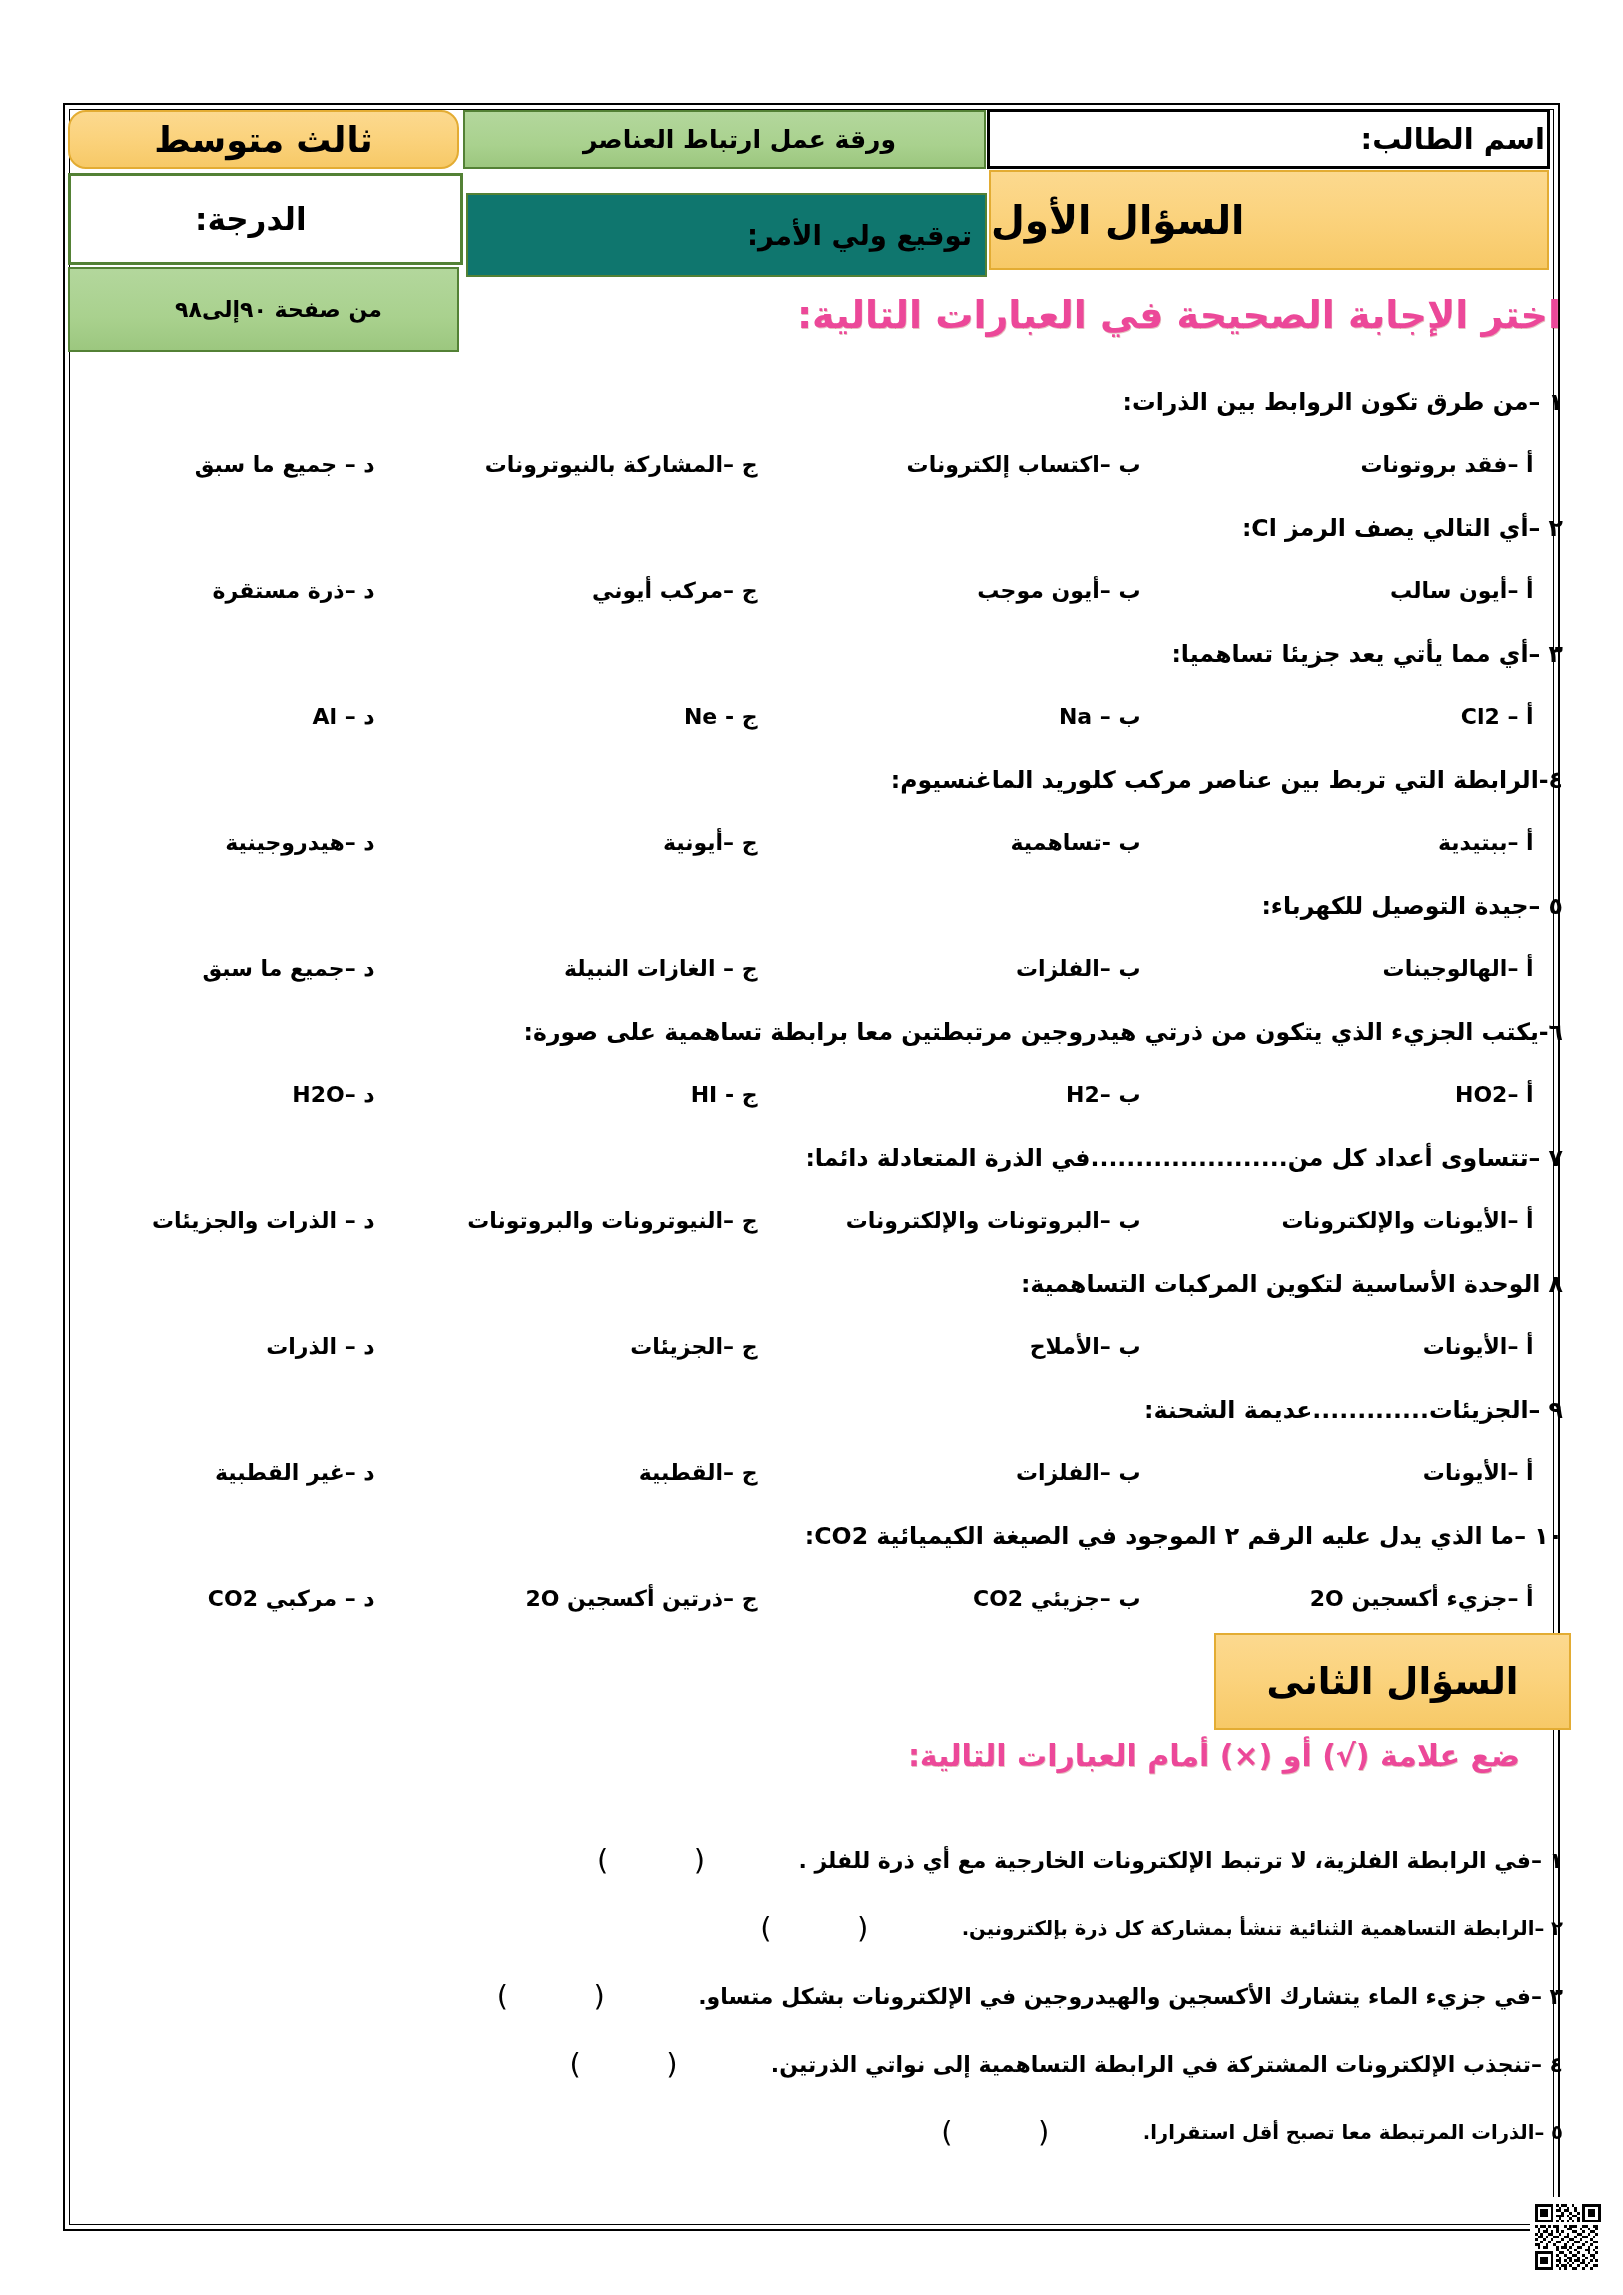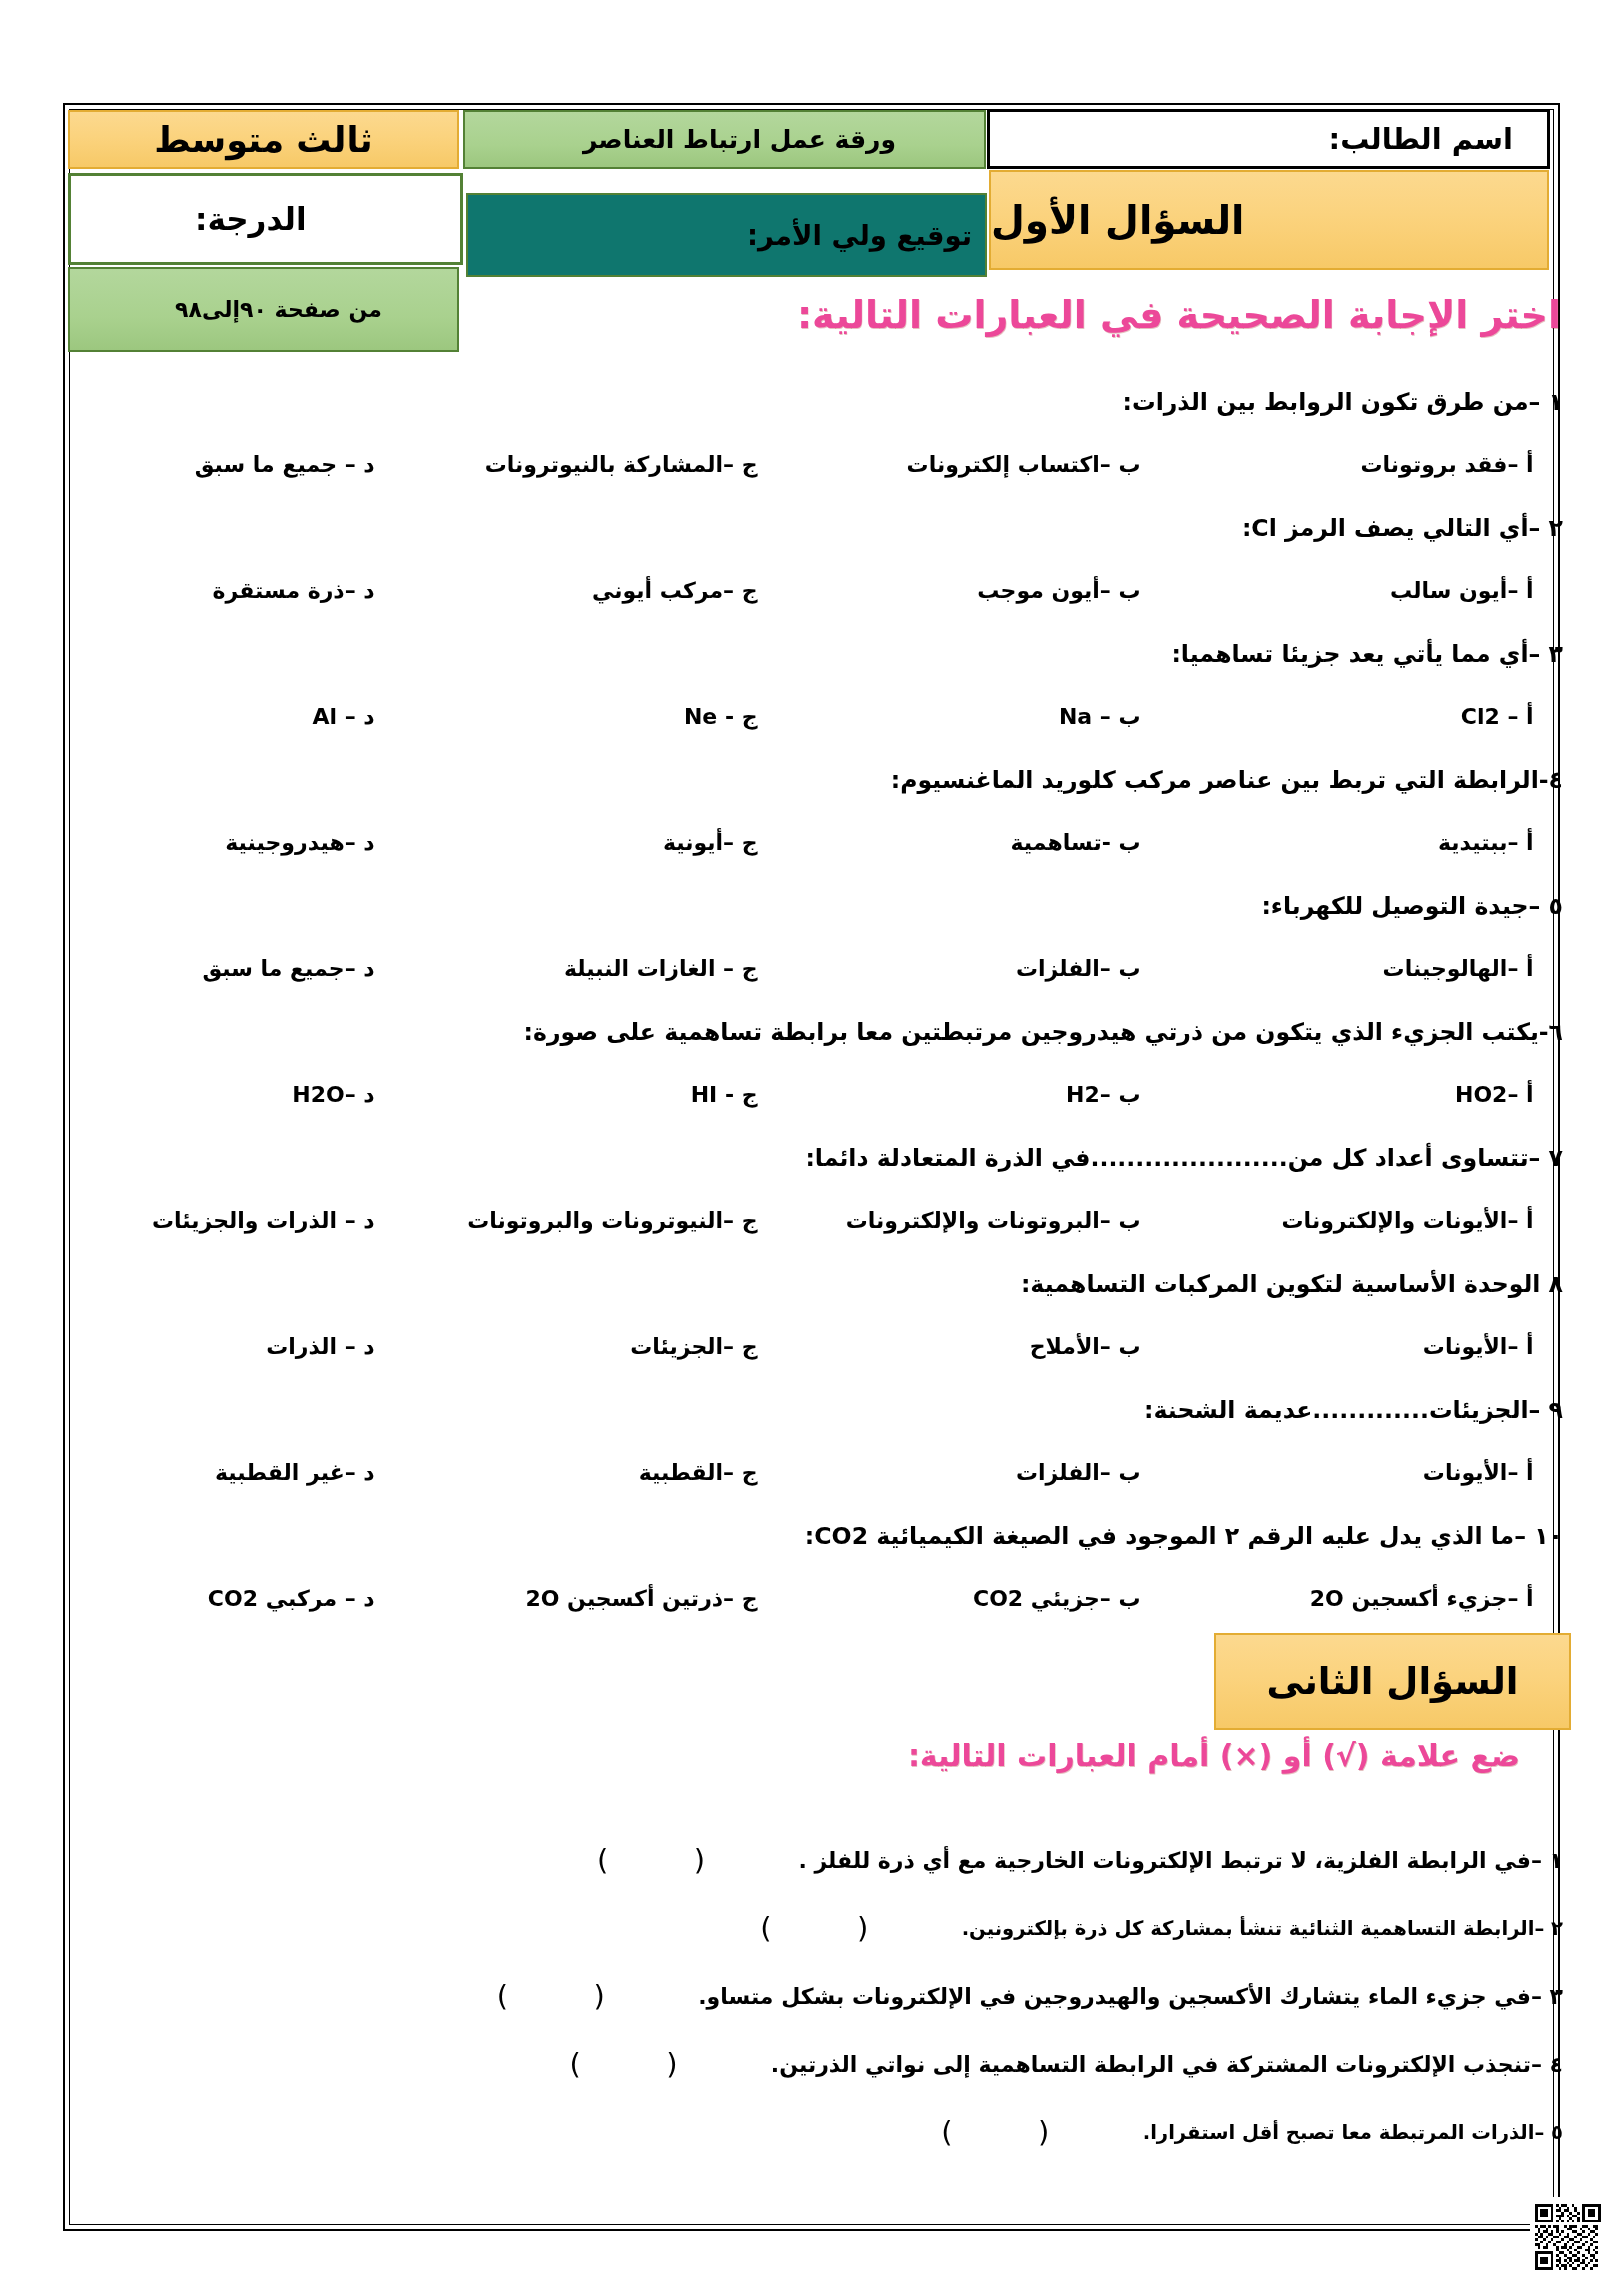"ثالث متوسط" .cell-grade-level { border-radius: none -> 18px }
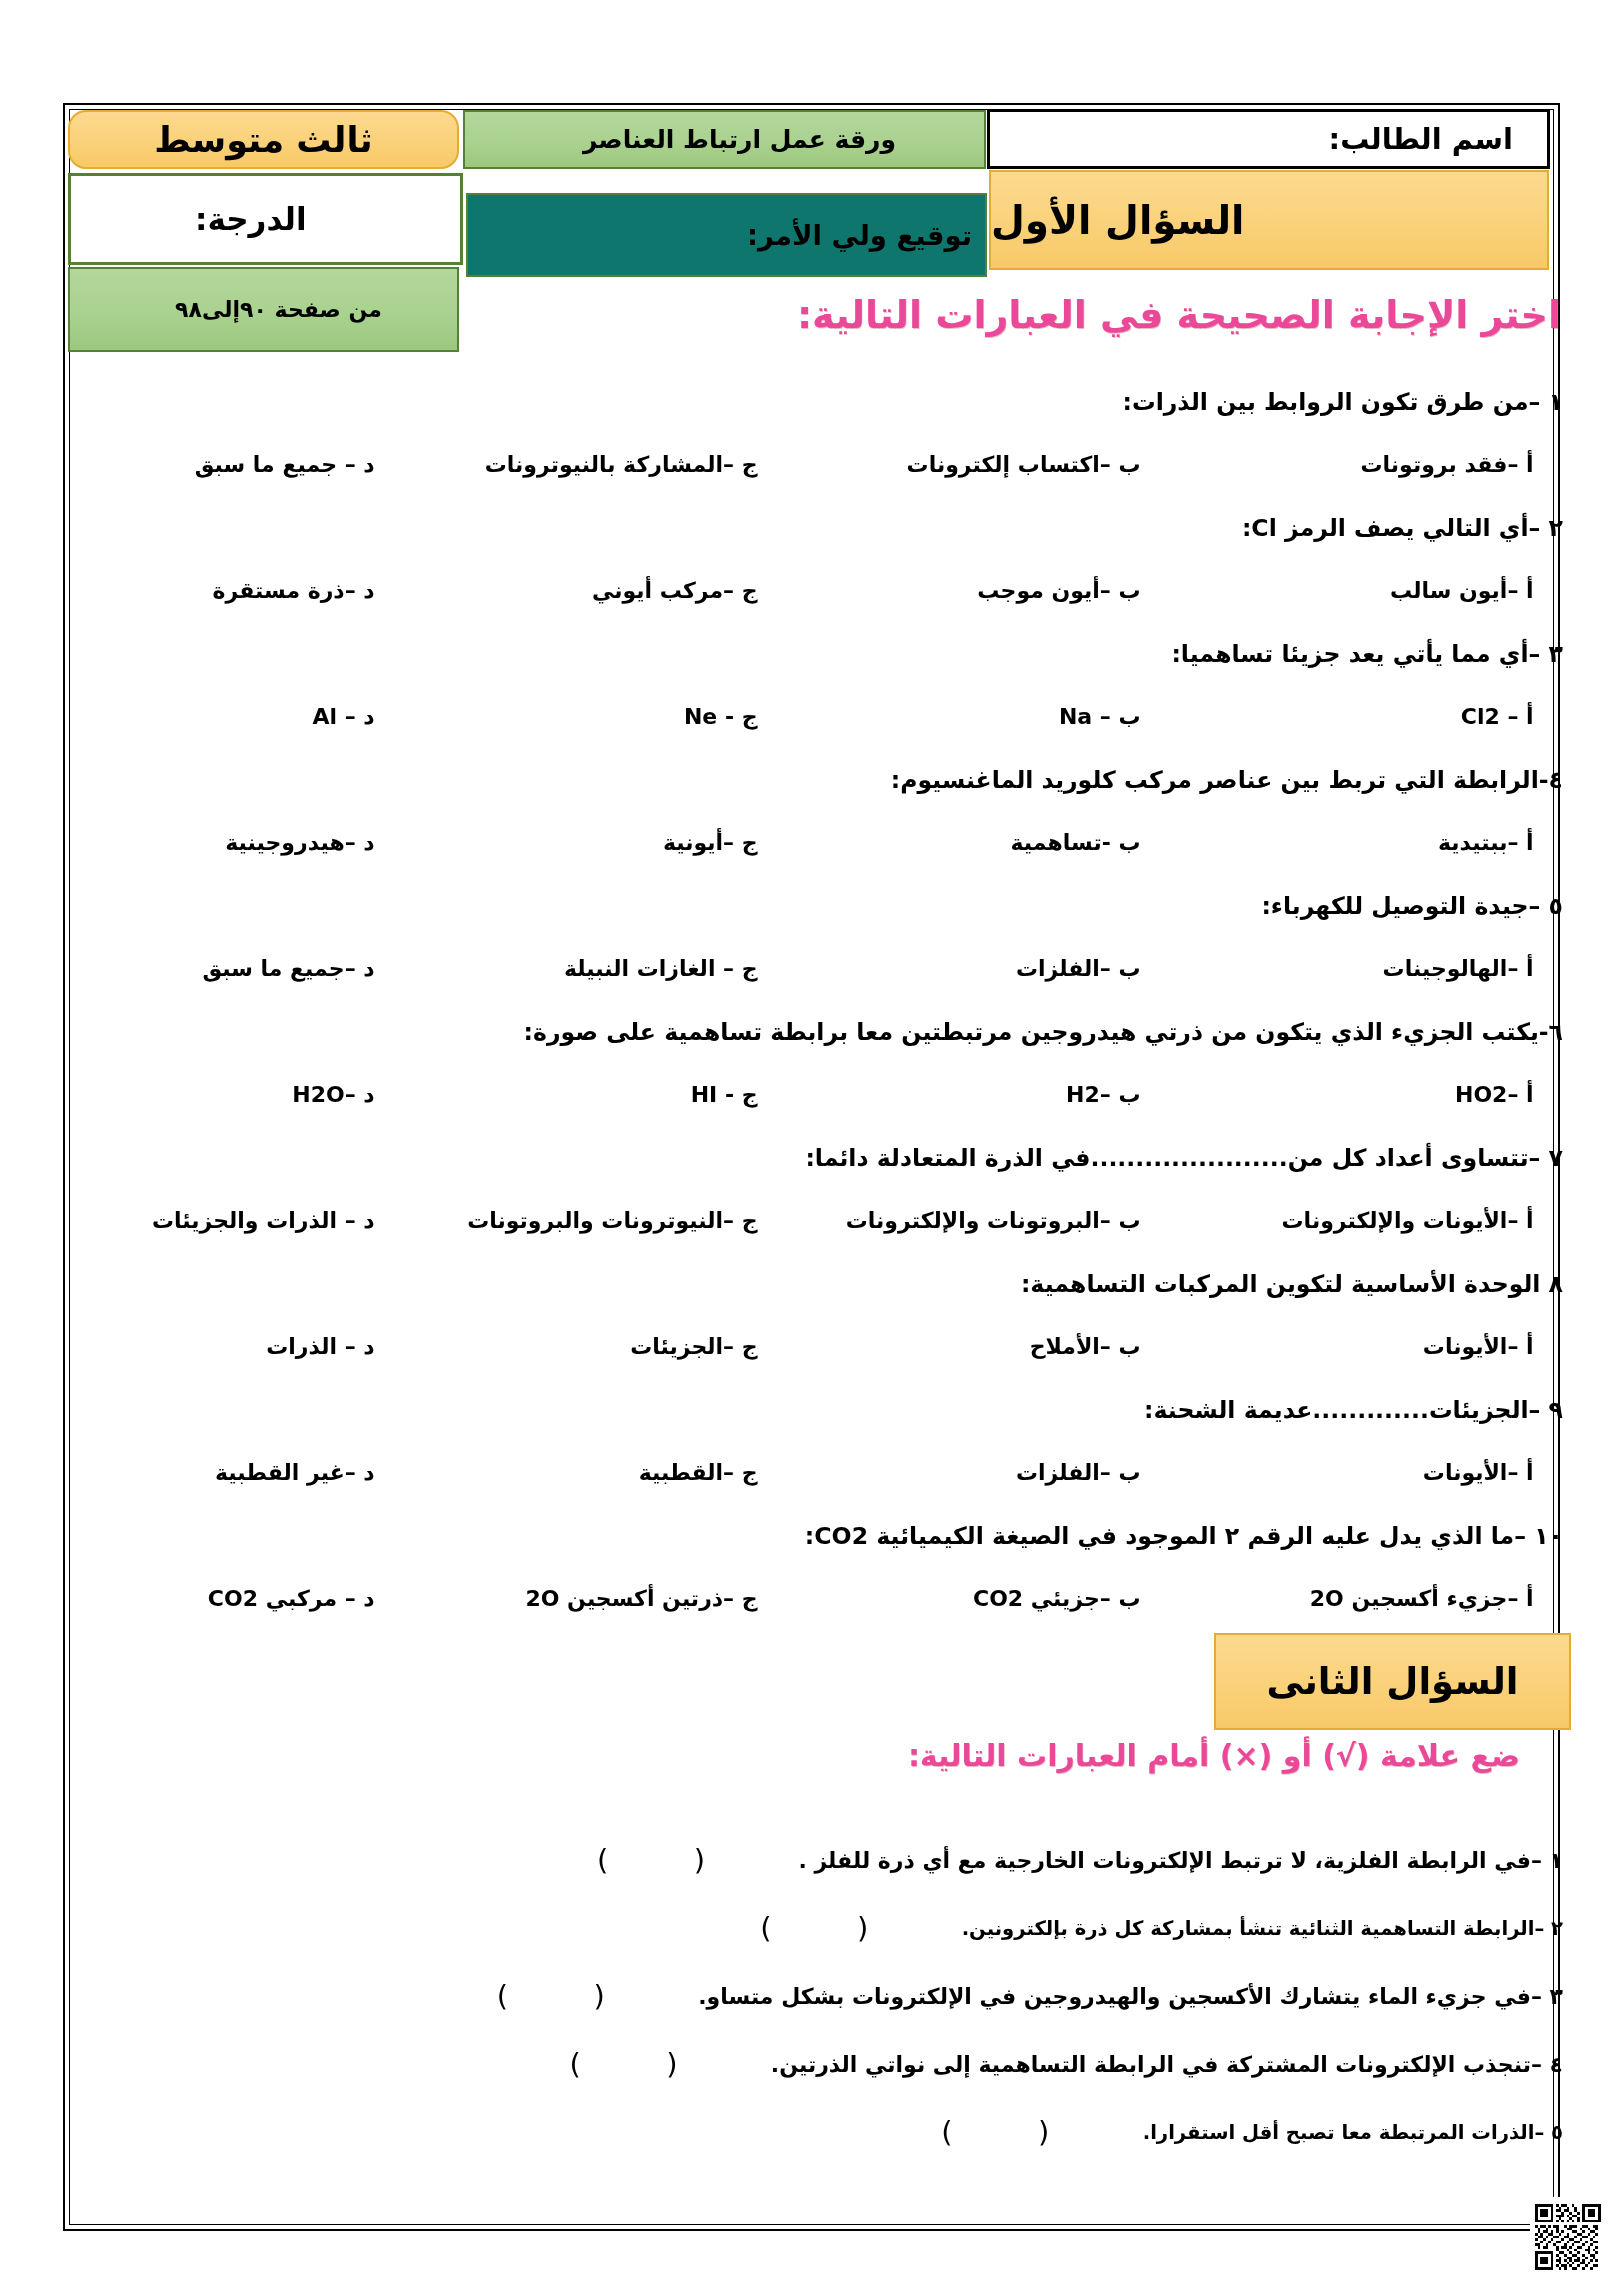"اسم الطالب:" .cell-student { padding-right: 34px -> 2px }
